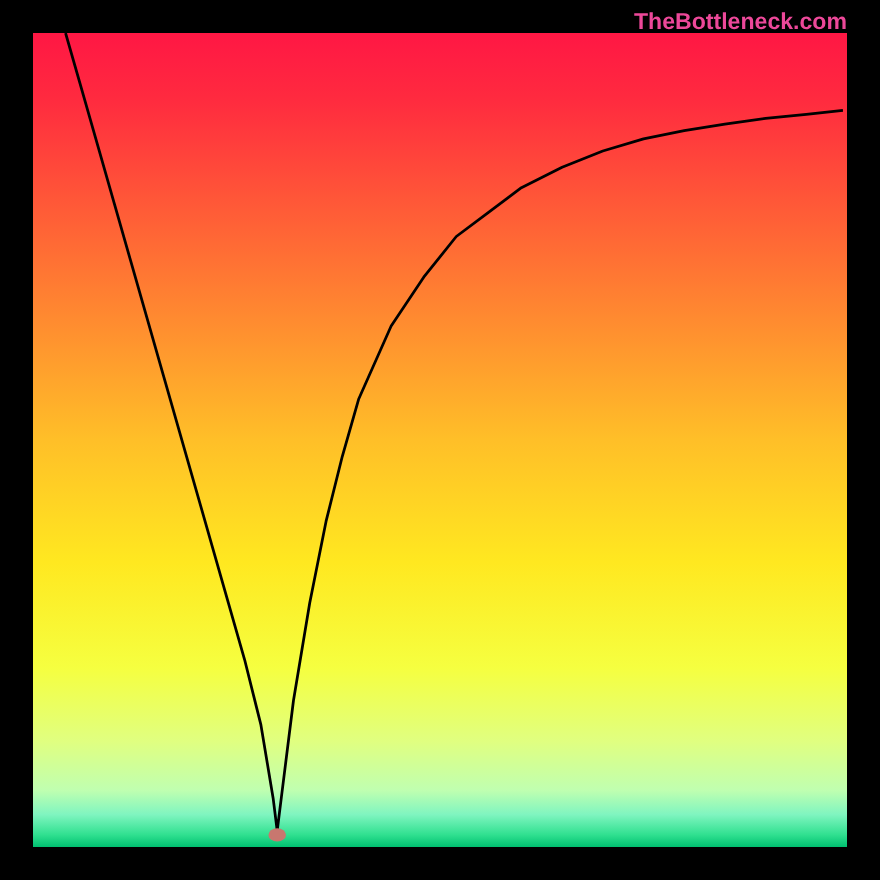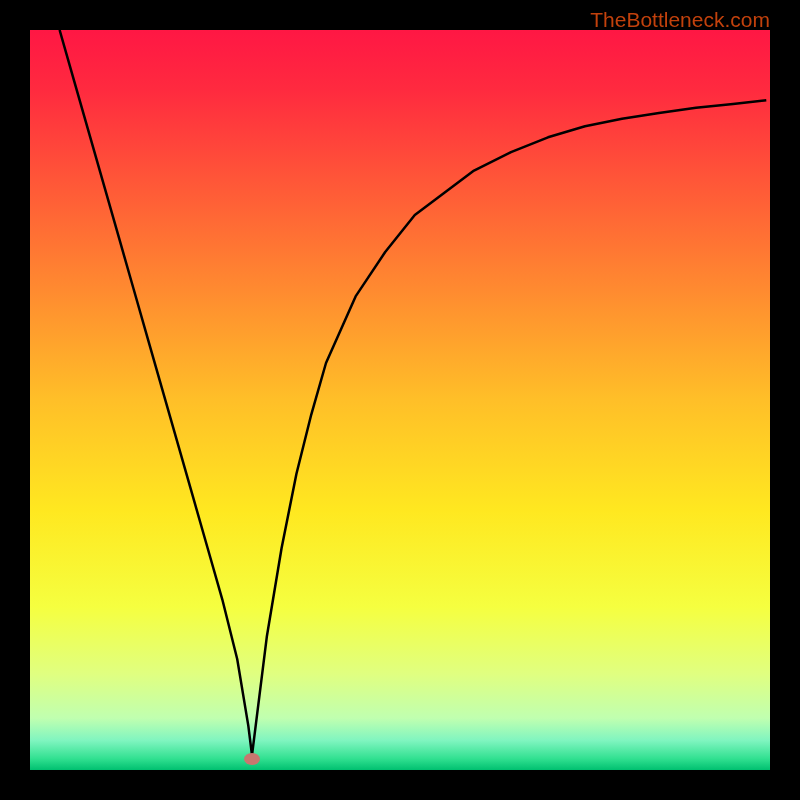"TheBottleneck.com" .watermark { color: #c2410c -> #ec4899; font-weight: 400 -> 700 }
